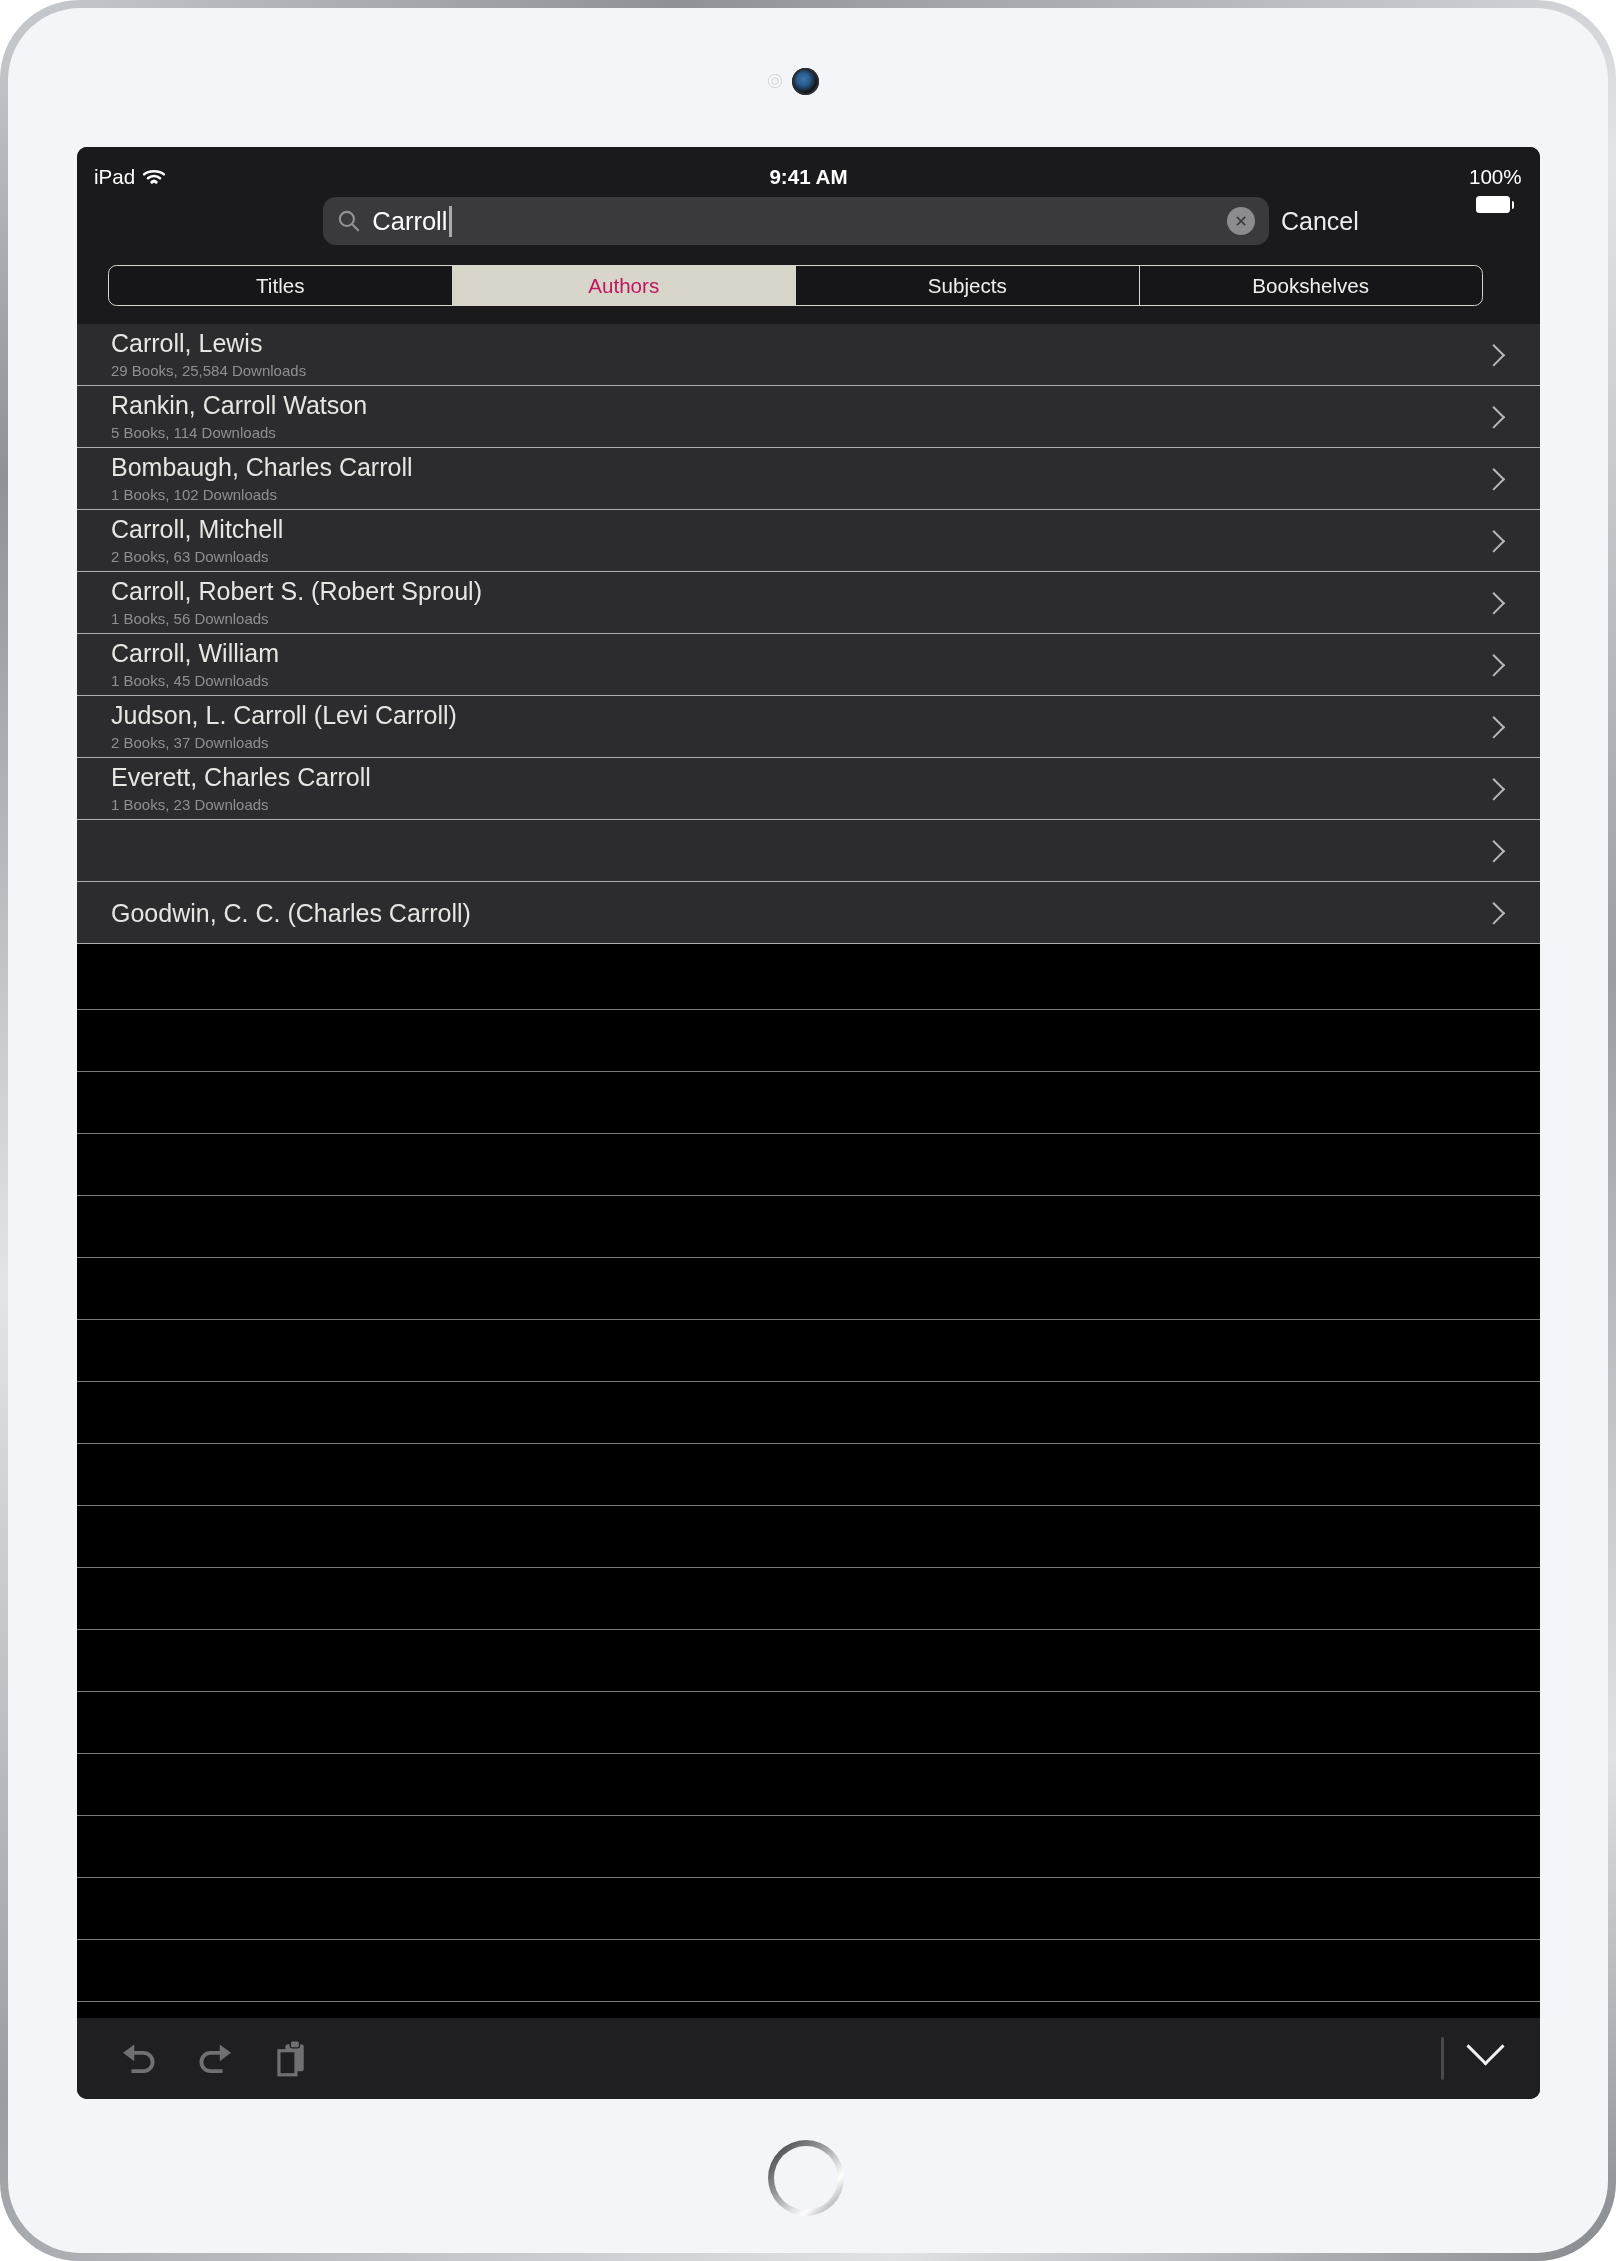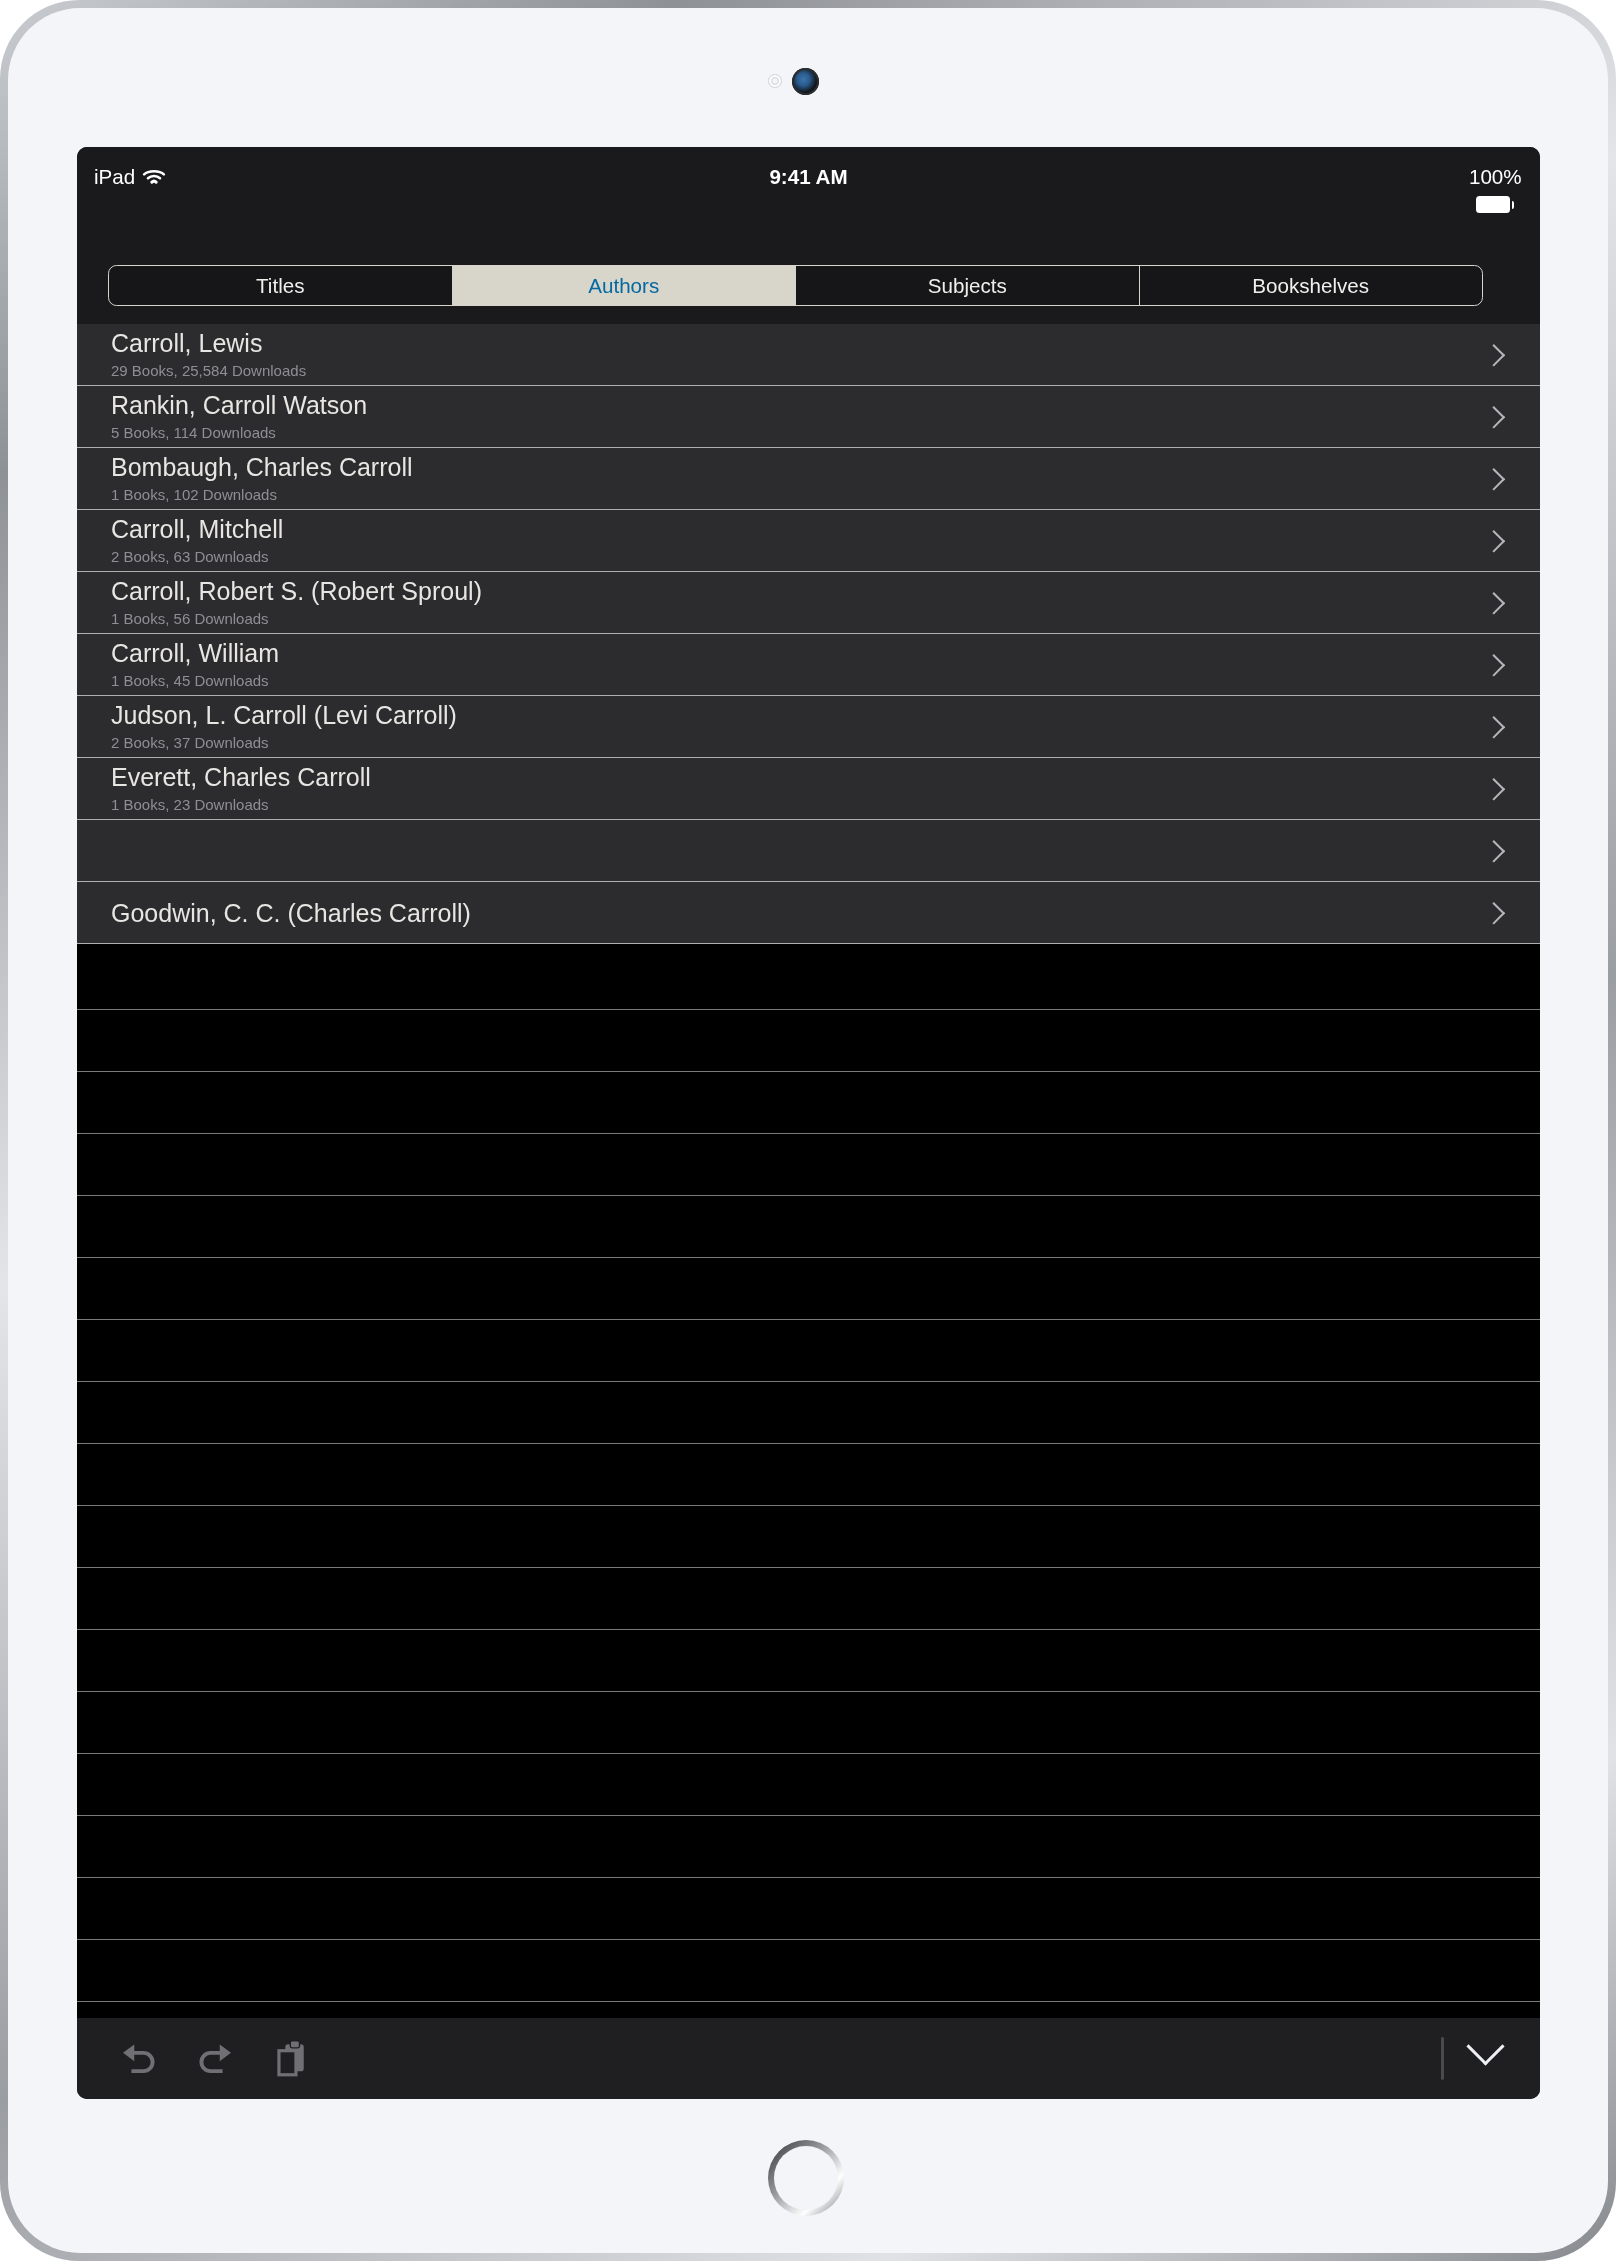"Carroll" div.search-row { html: none -> <div> <div> <span> <svg> <circle></circle> <line></line> </svg> </span> <span>Carroll</span> <span></span> <span>✕</span> </div> <div>Cancel</div> </div> }
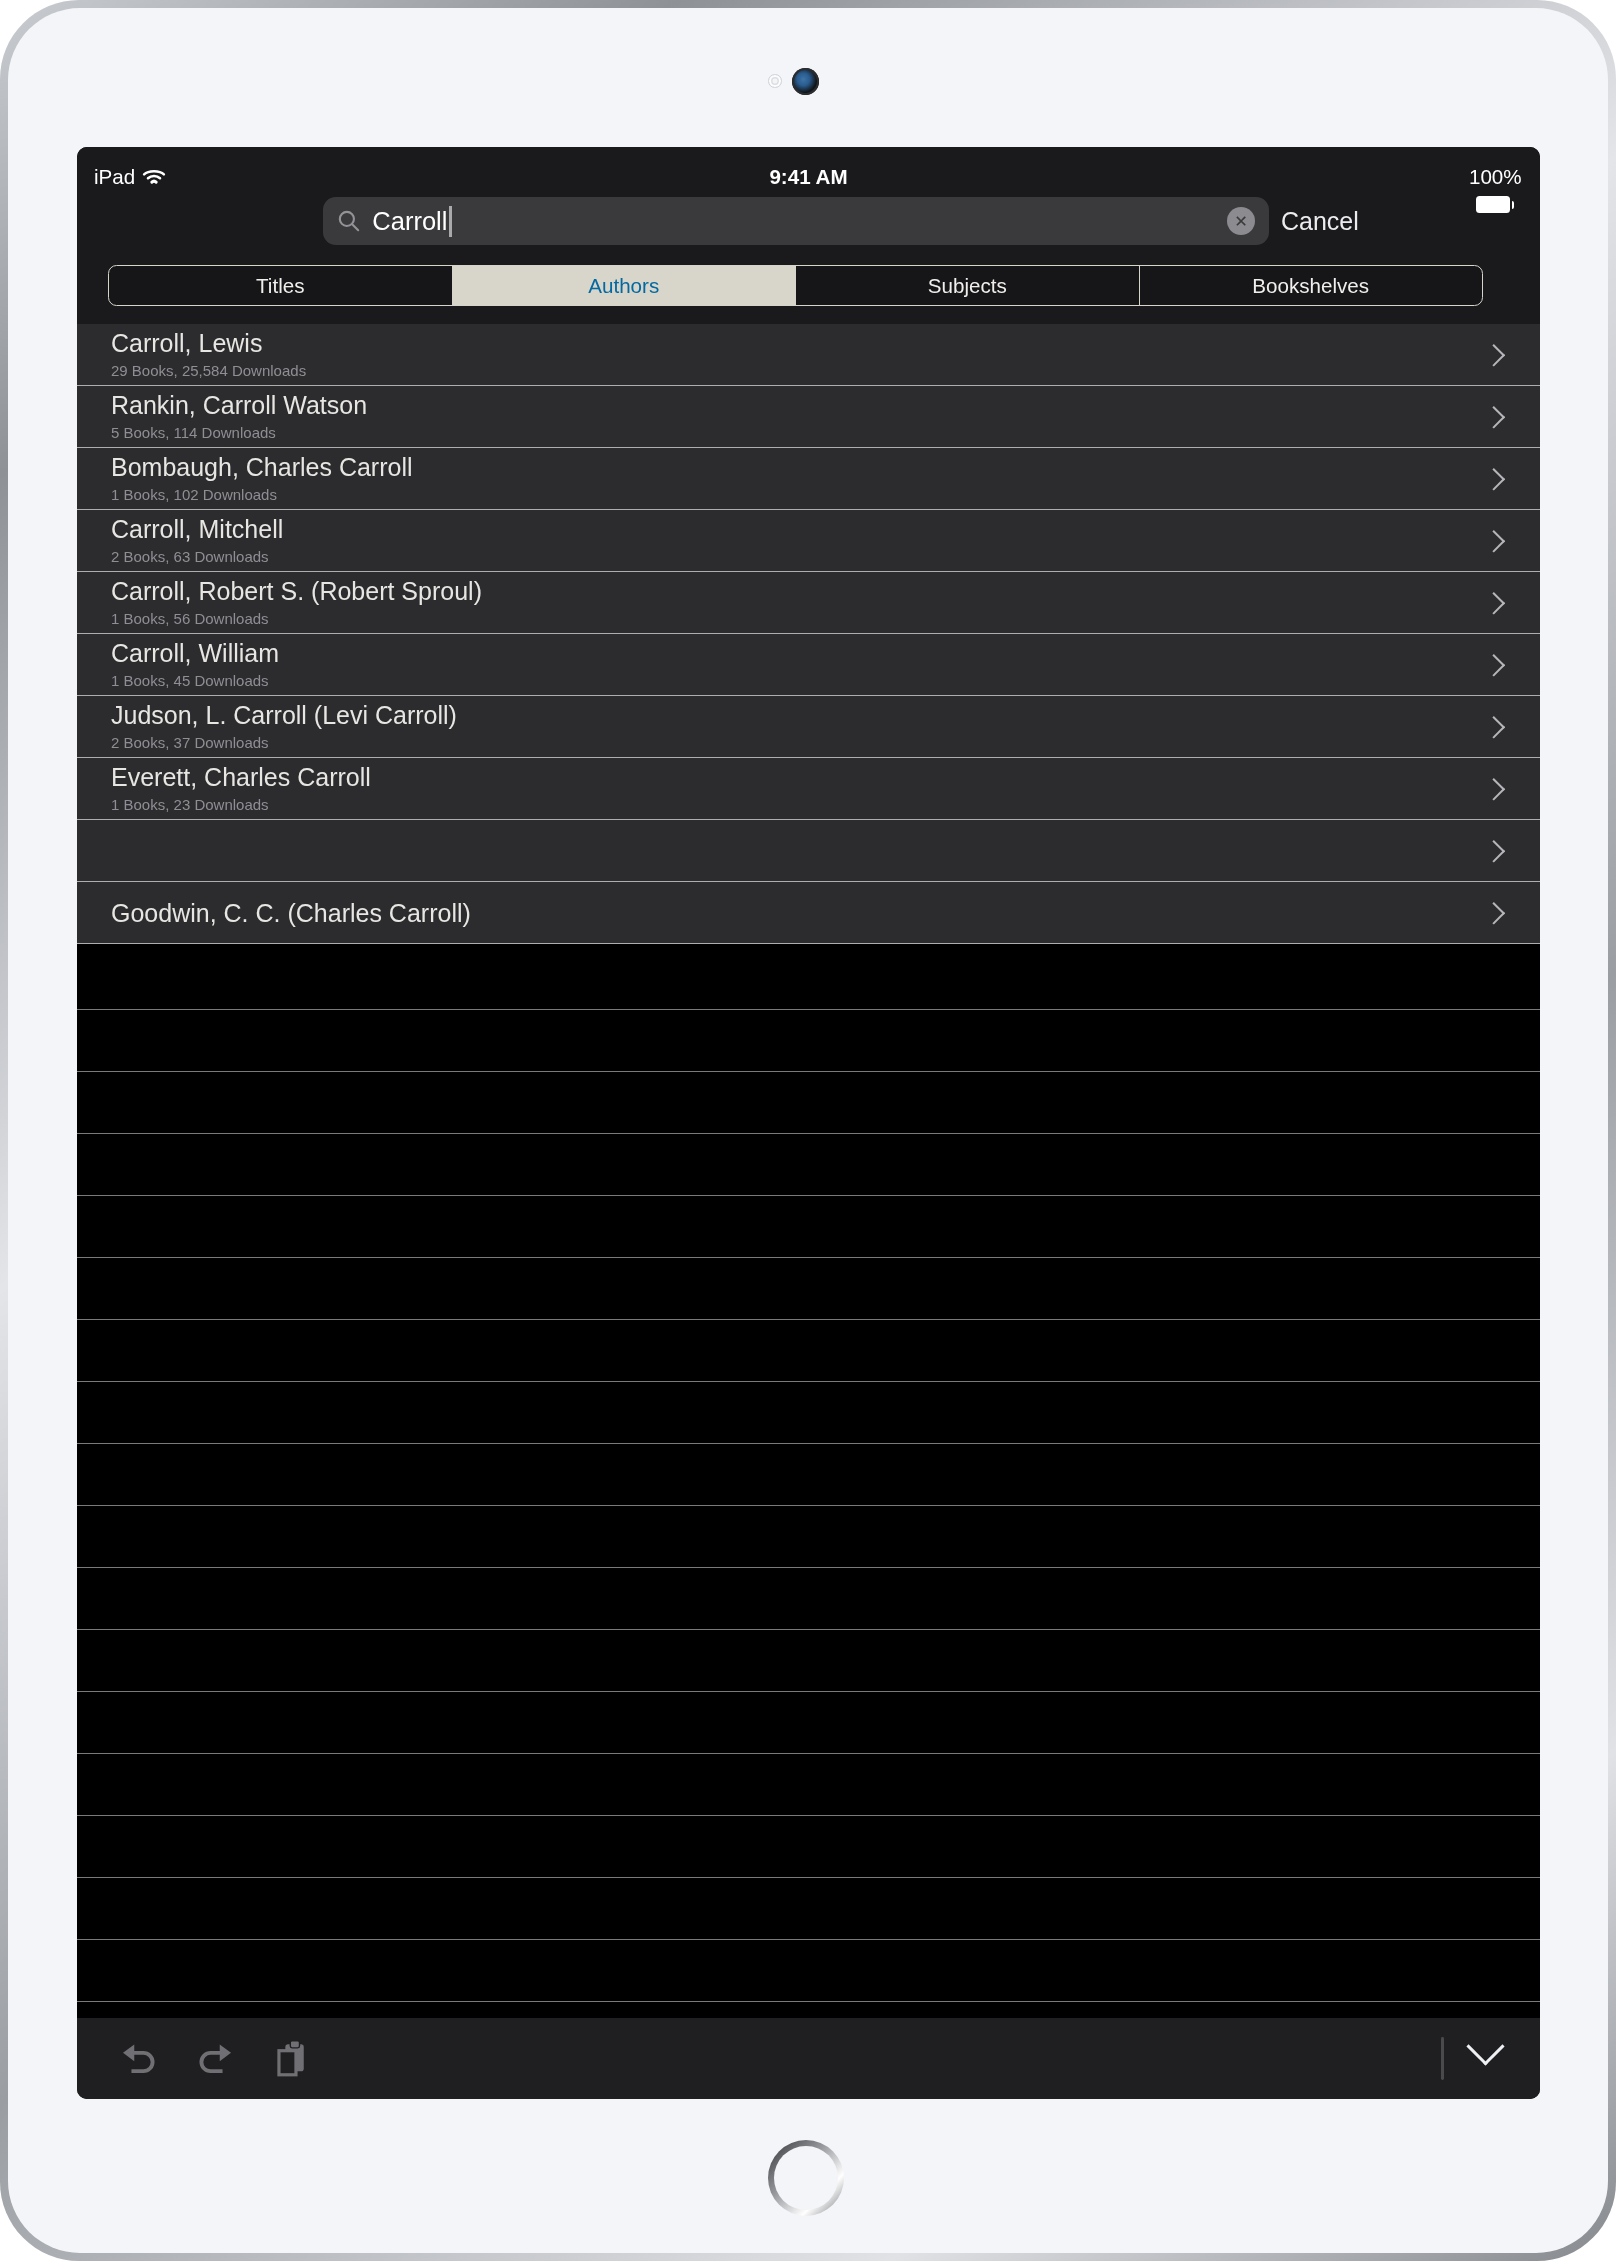"Authors" .segment.selected { color: #0369a1 -> #be185d }
